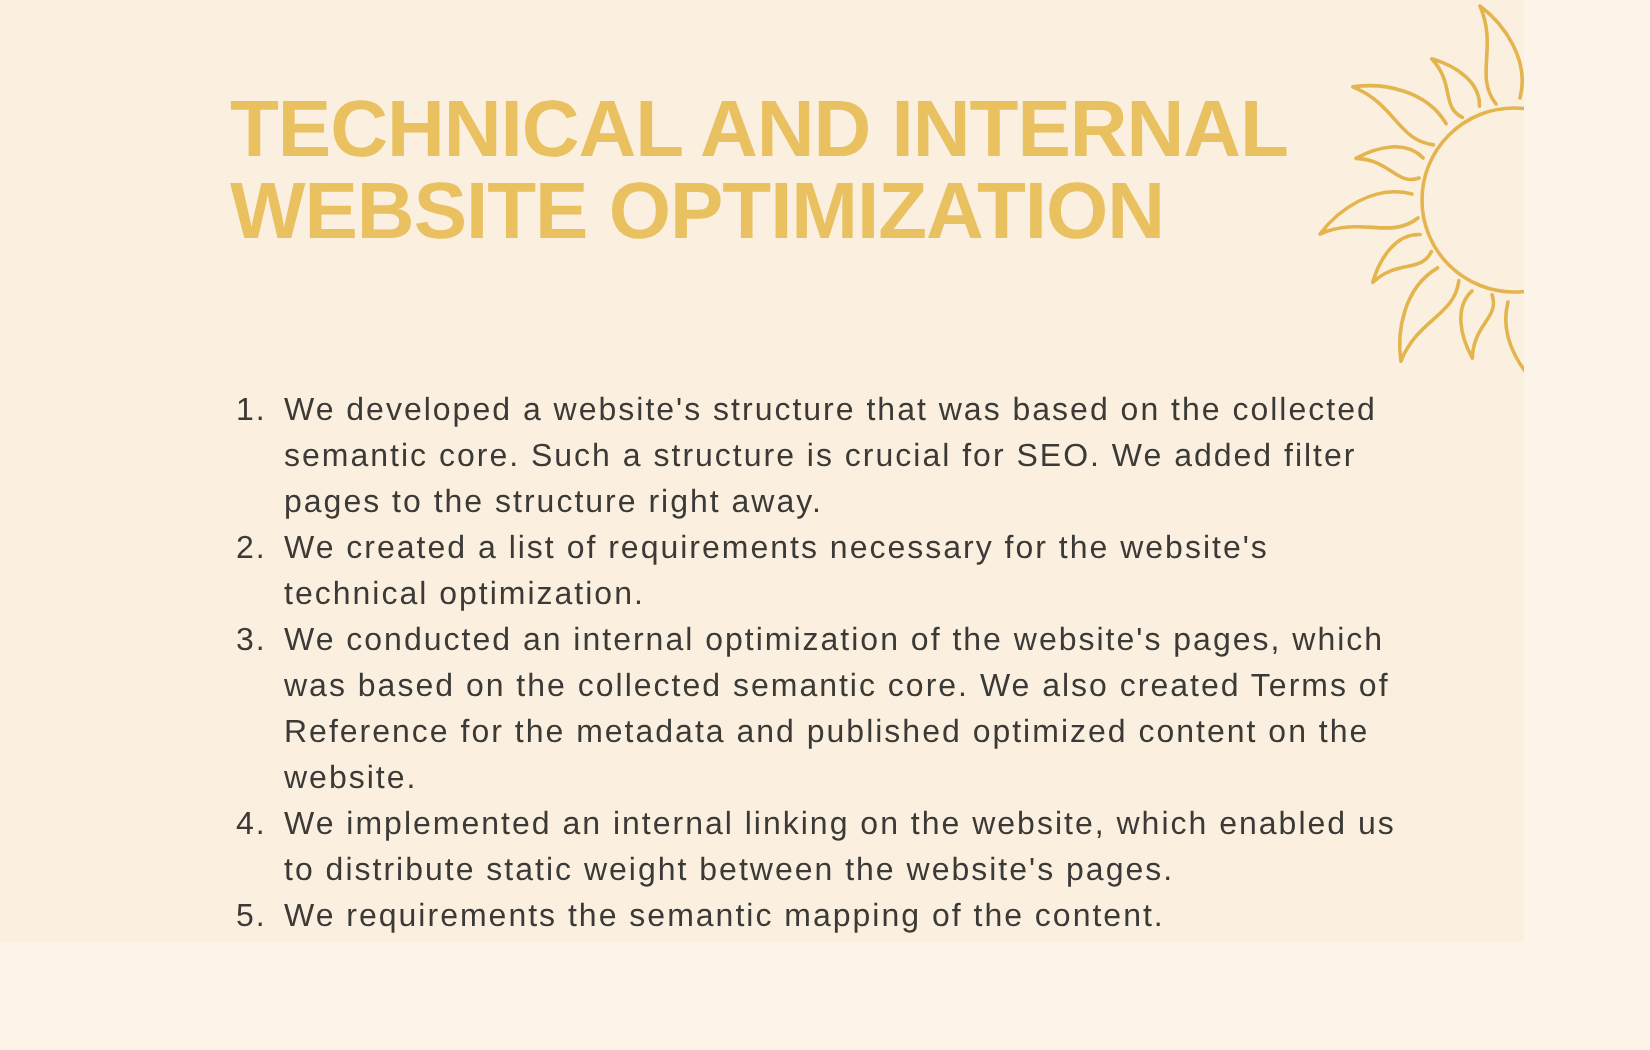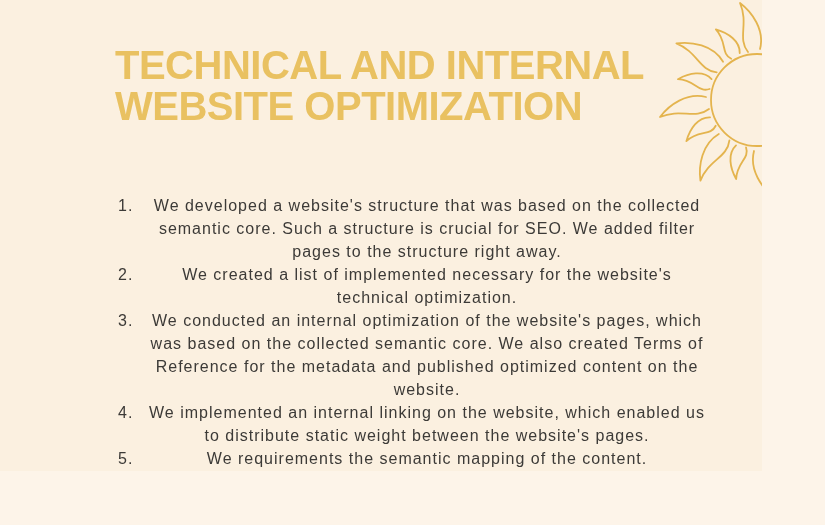"We developed a website's structure" .item-text { text-align: center -> left }
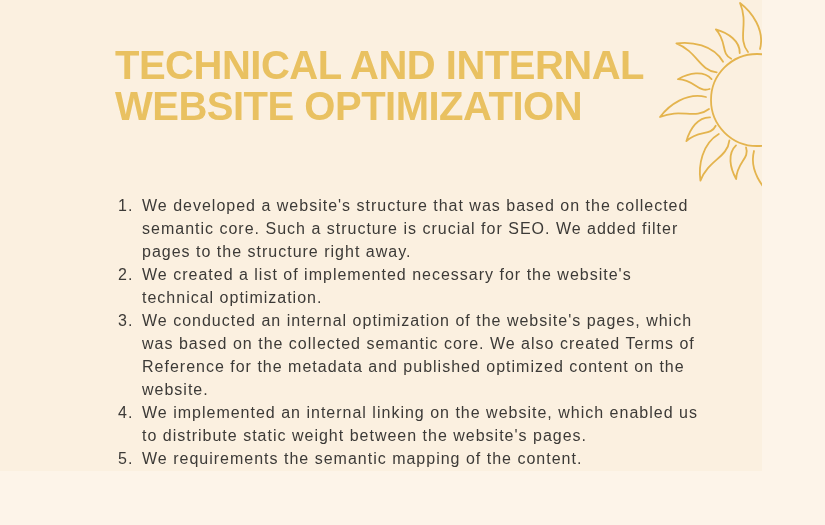"We created a list of" div.item-text { text: implemented -> requirements }
